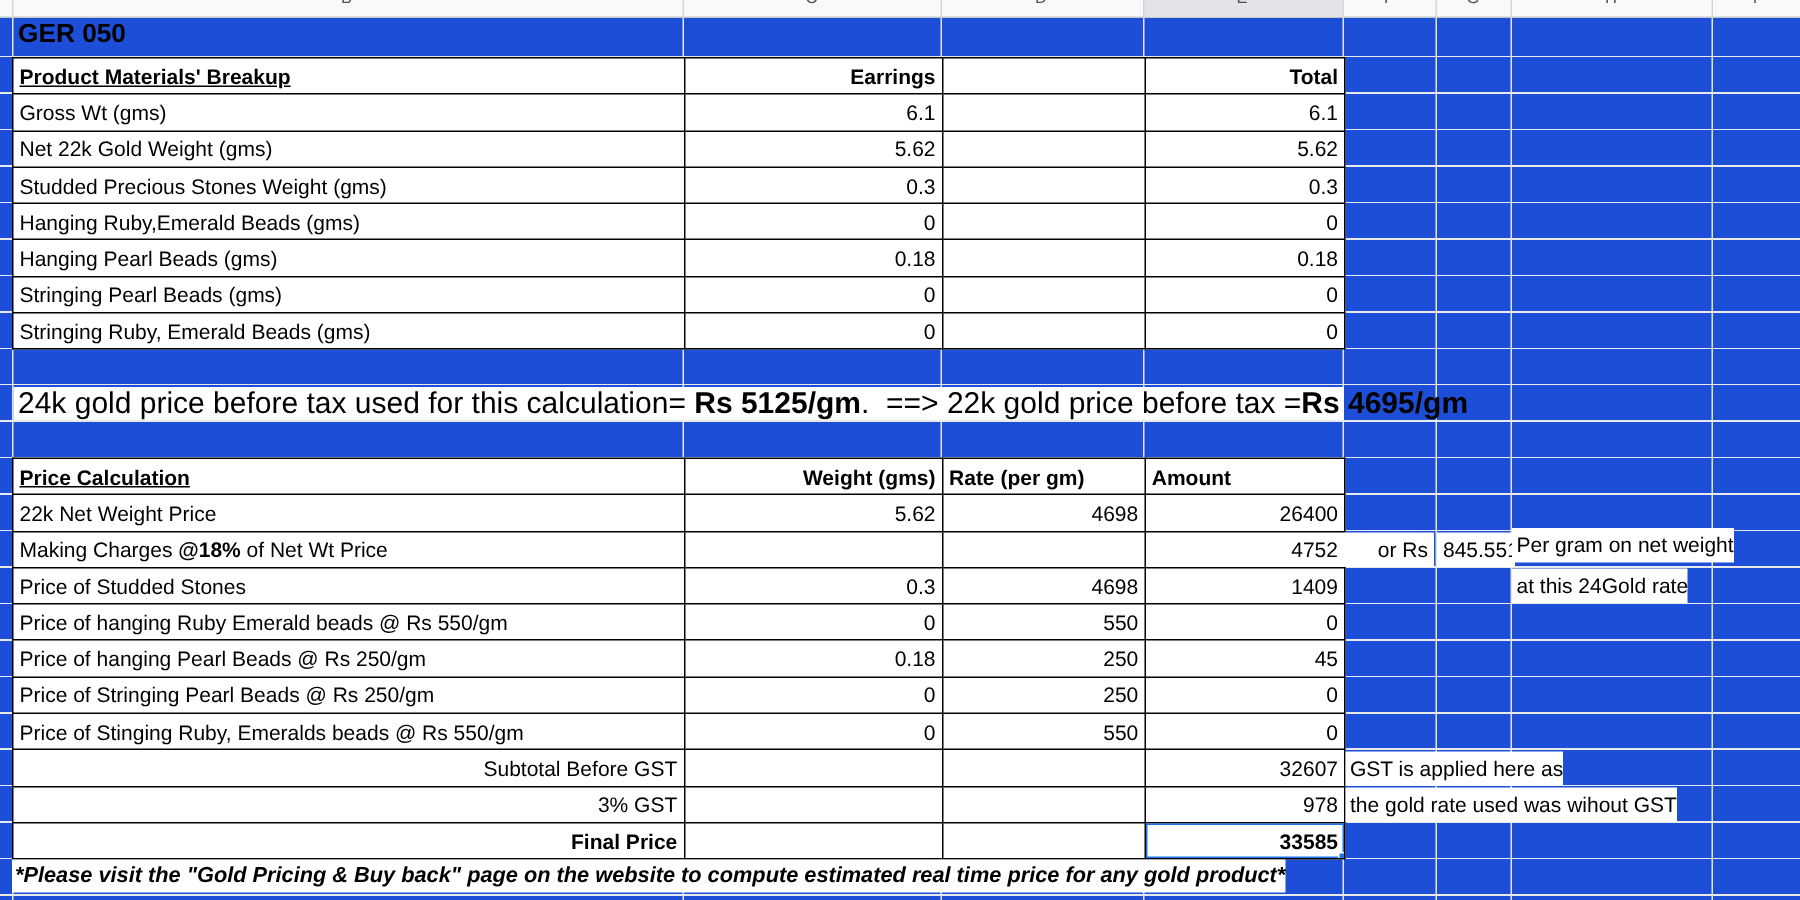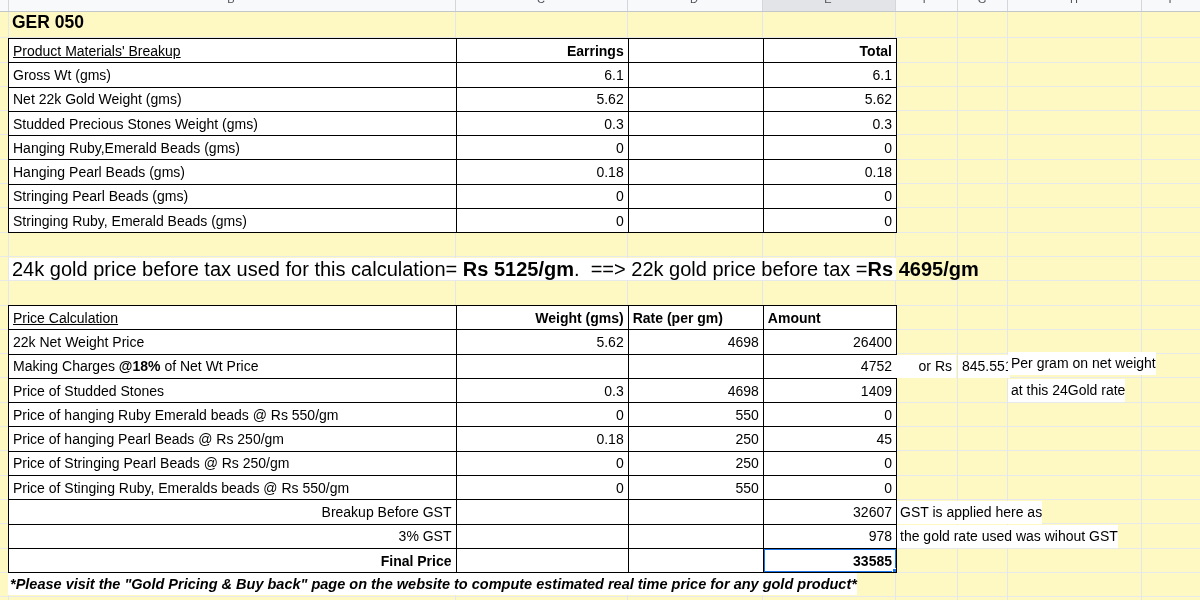"GER 050" #canvas { background: #fef9c3 -> #1d4ed8 }
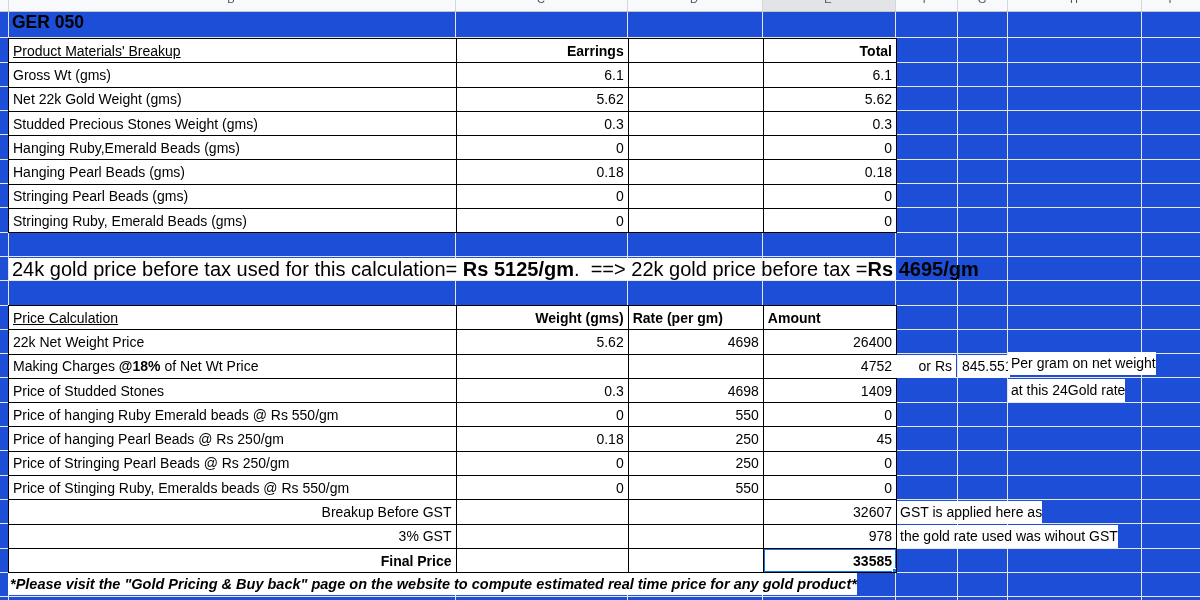"Product Materials' Breakup" td.u span, td.u { font-weight: normal -> bold }
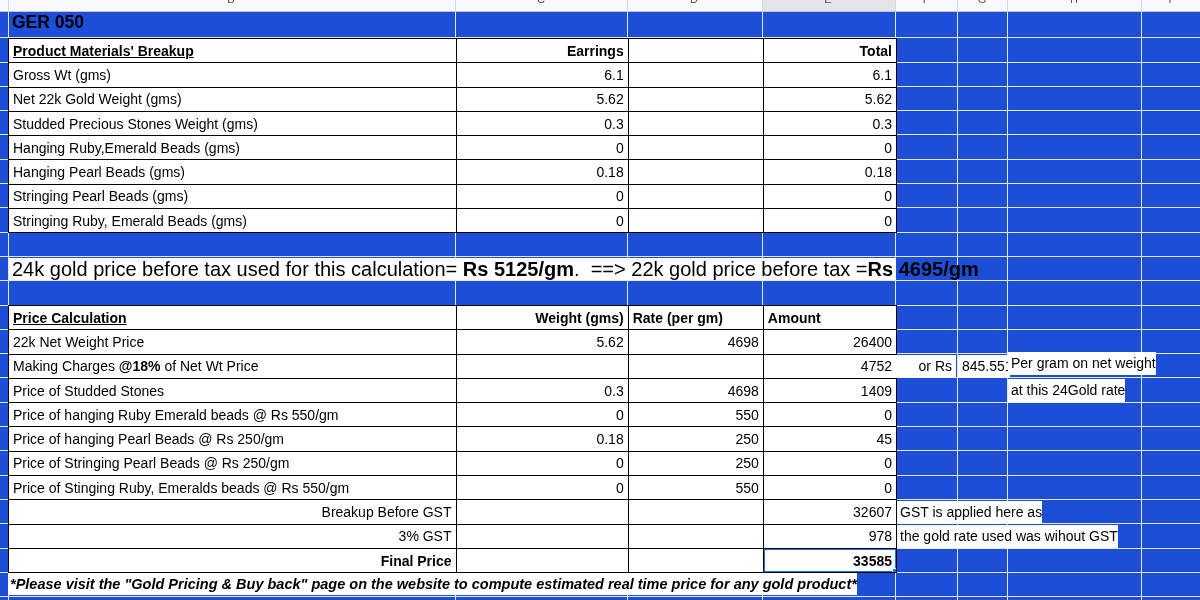"Breakup Before GST" td.rt { text: Breakup -> Subtotal }
